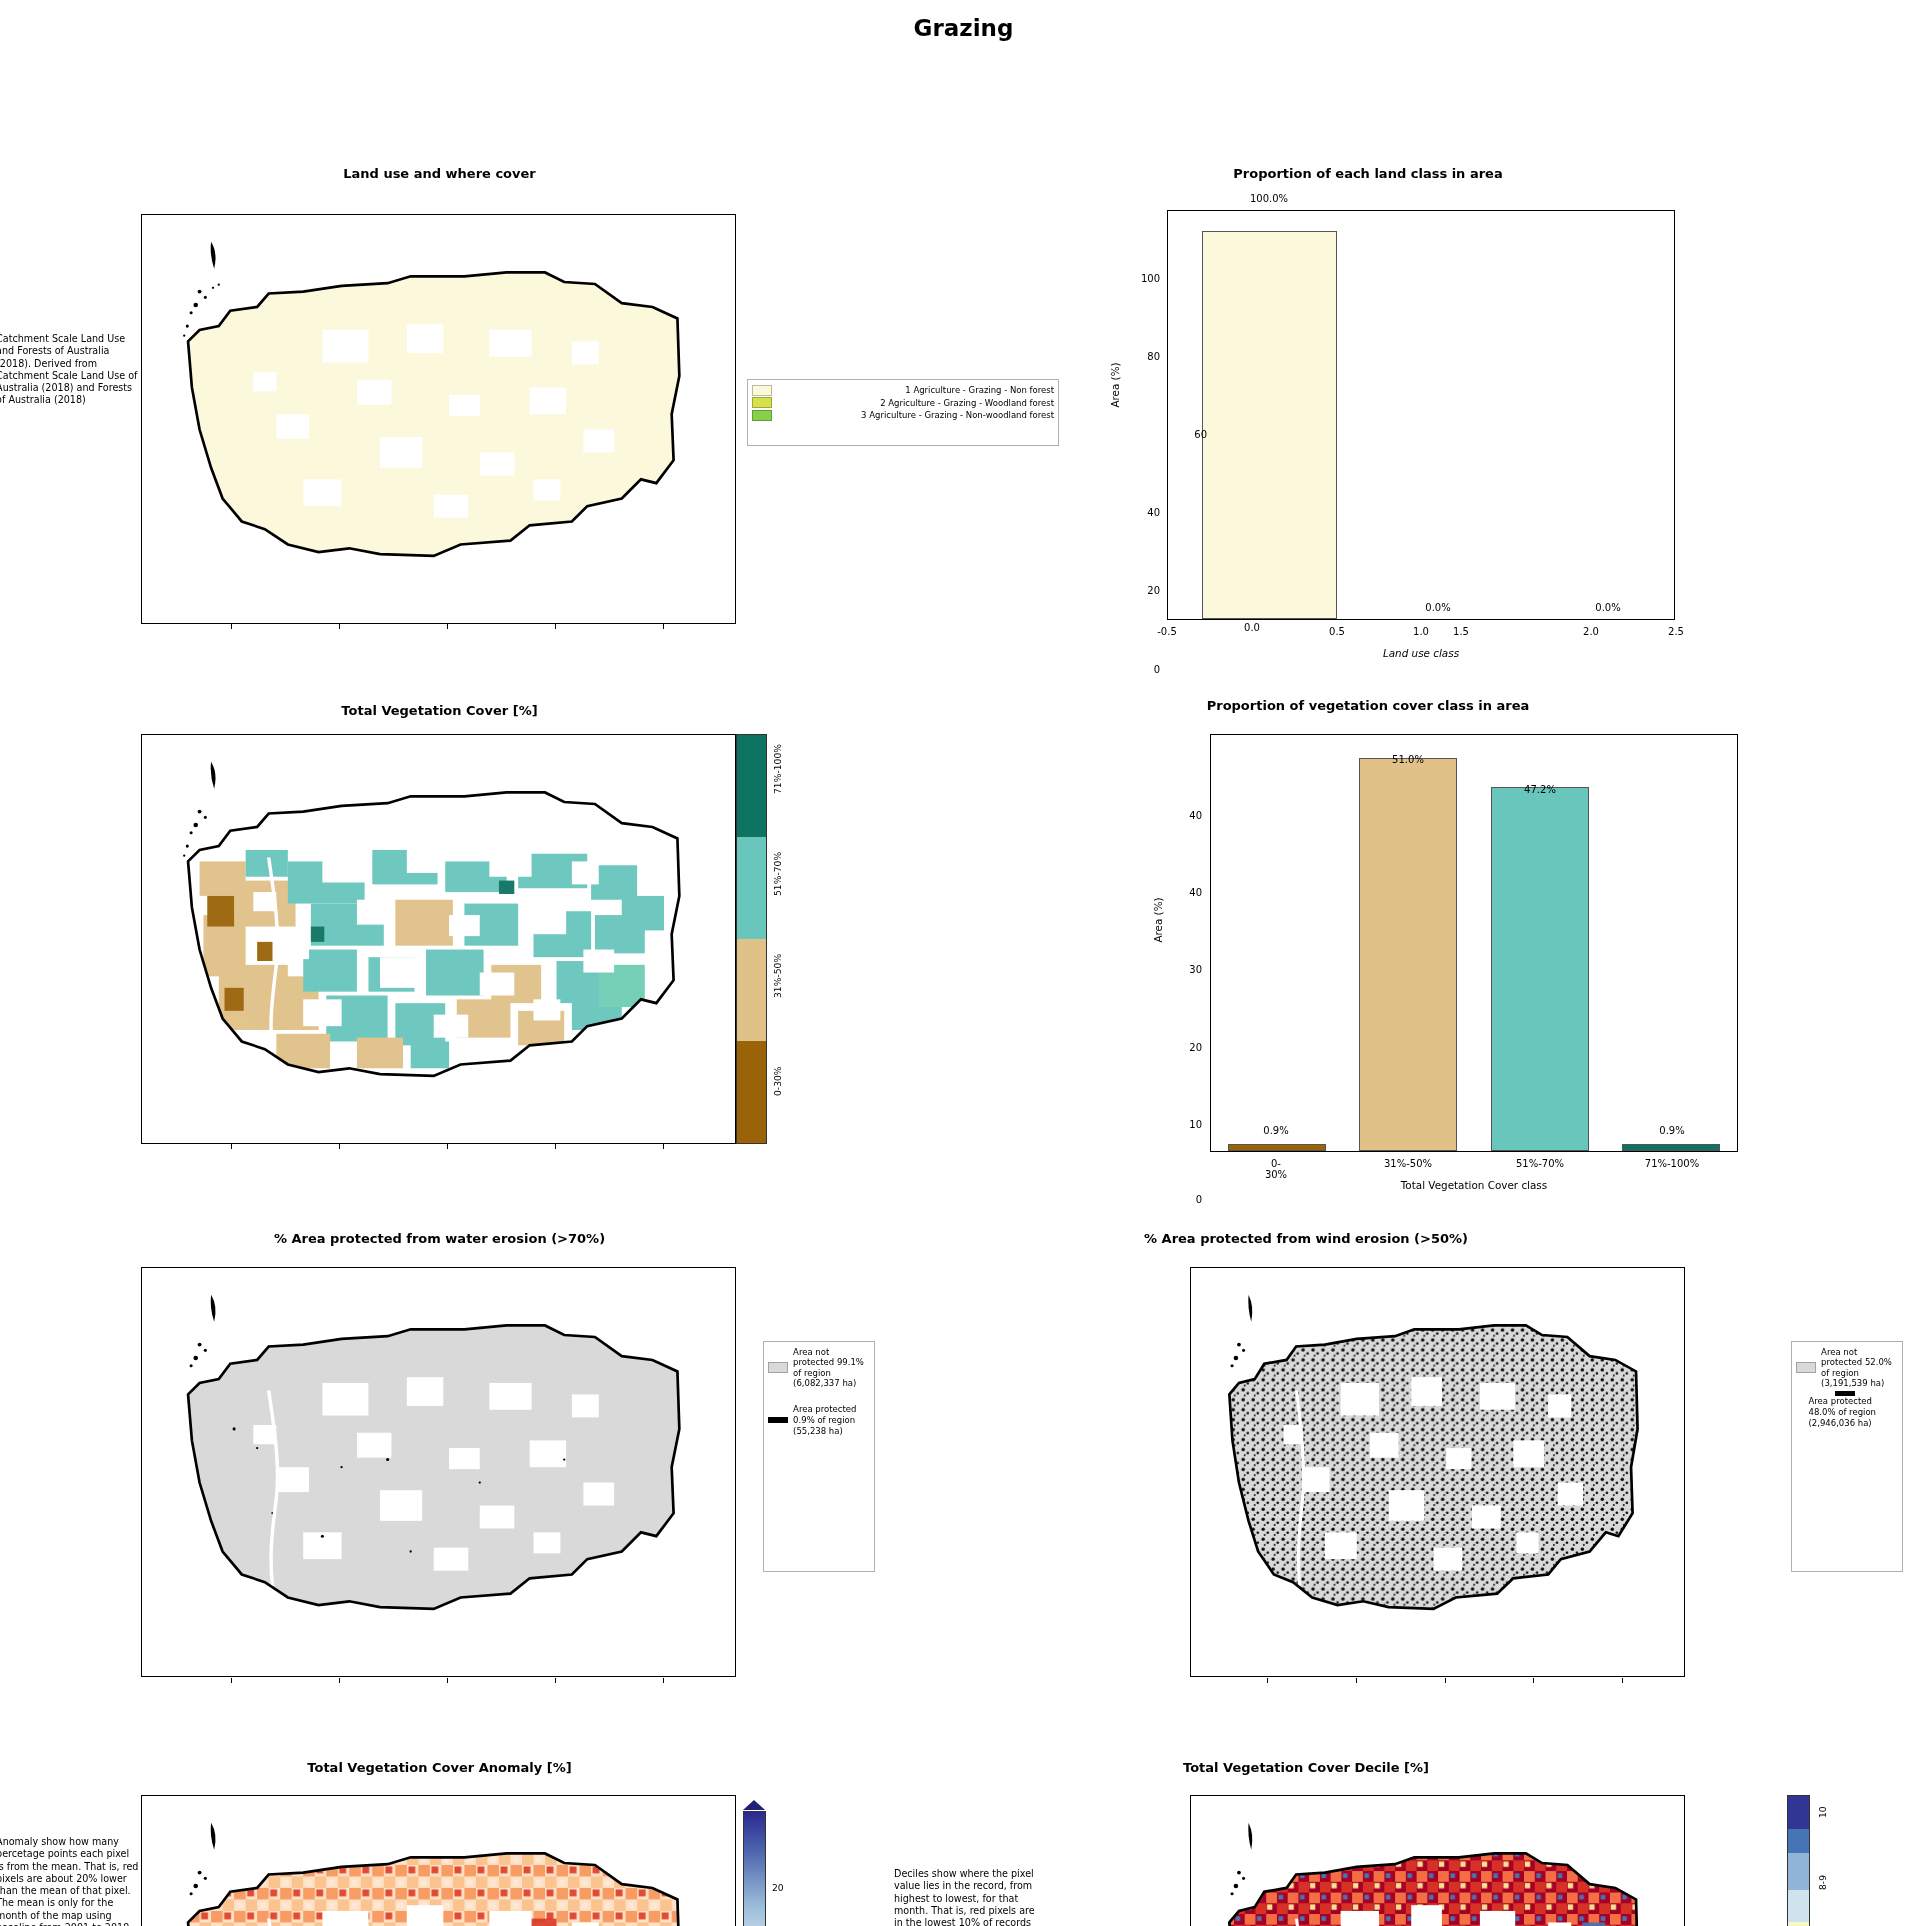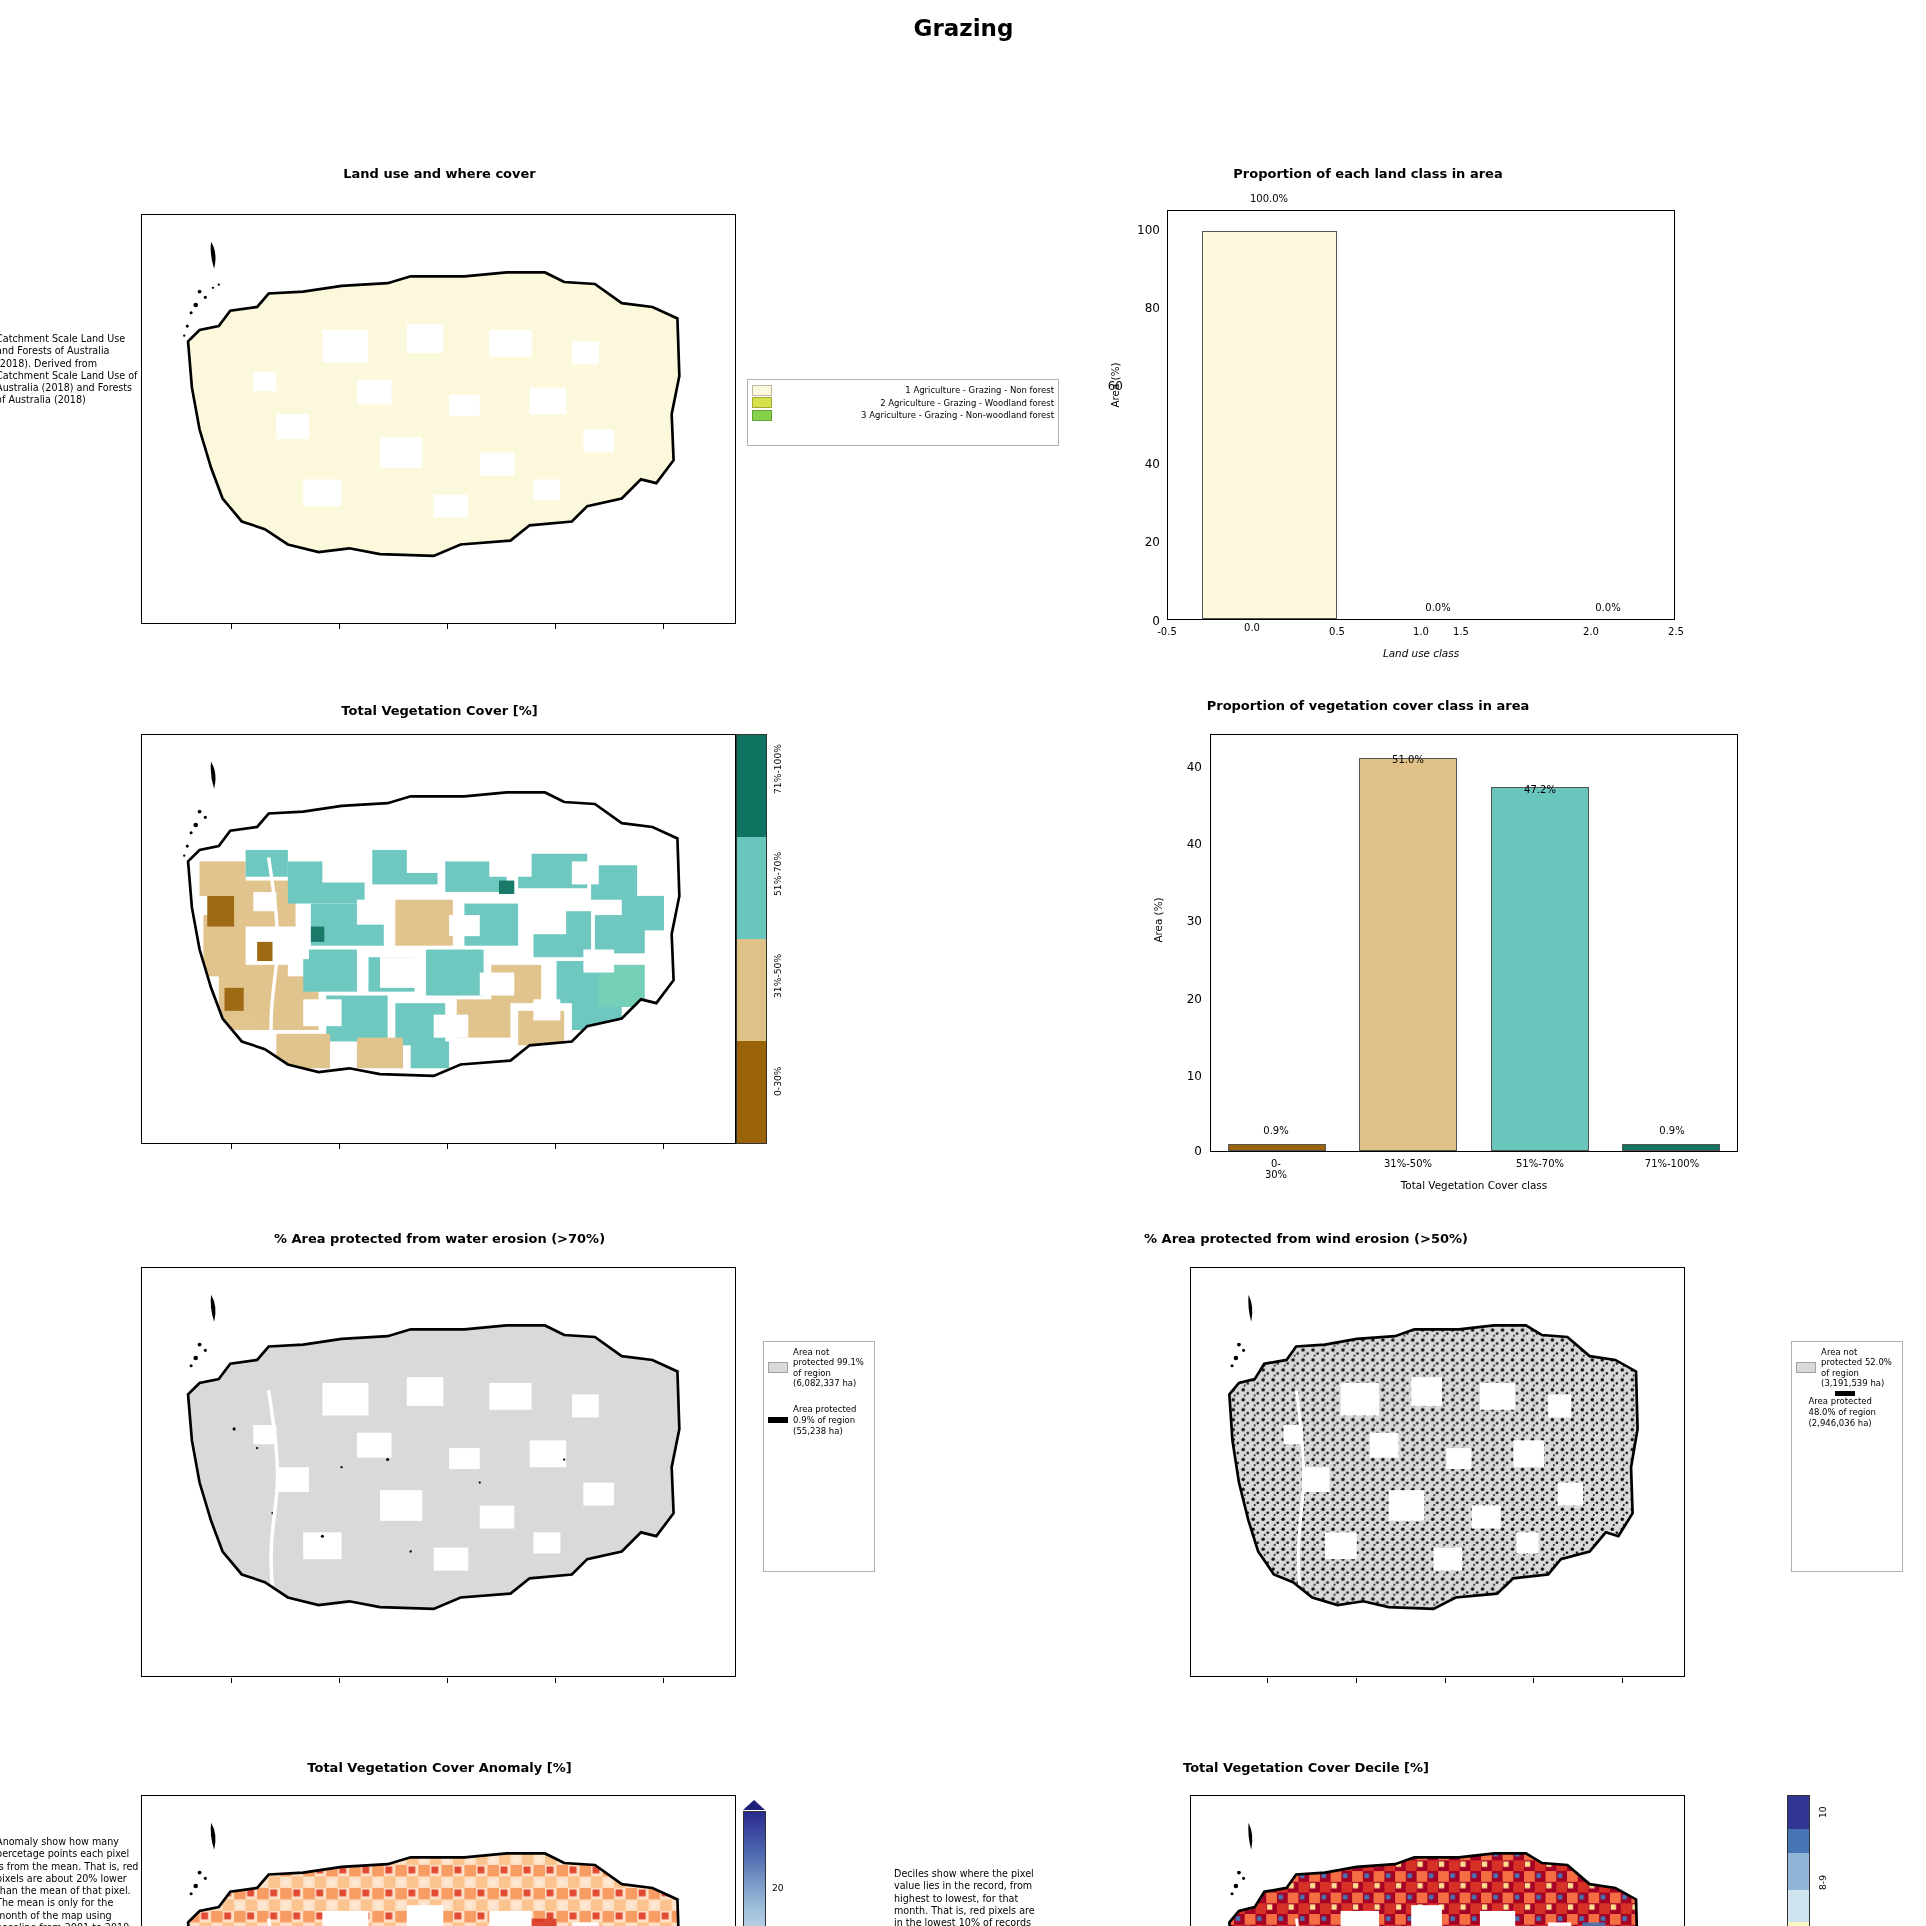"100" .bc-ytick { font-size: 12px -> 10px; margin-top: none -> 48px }
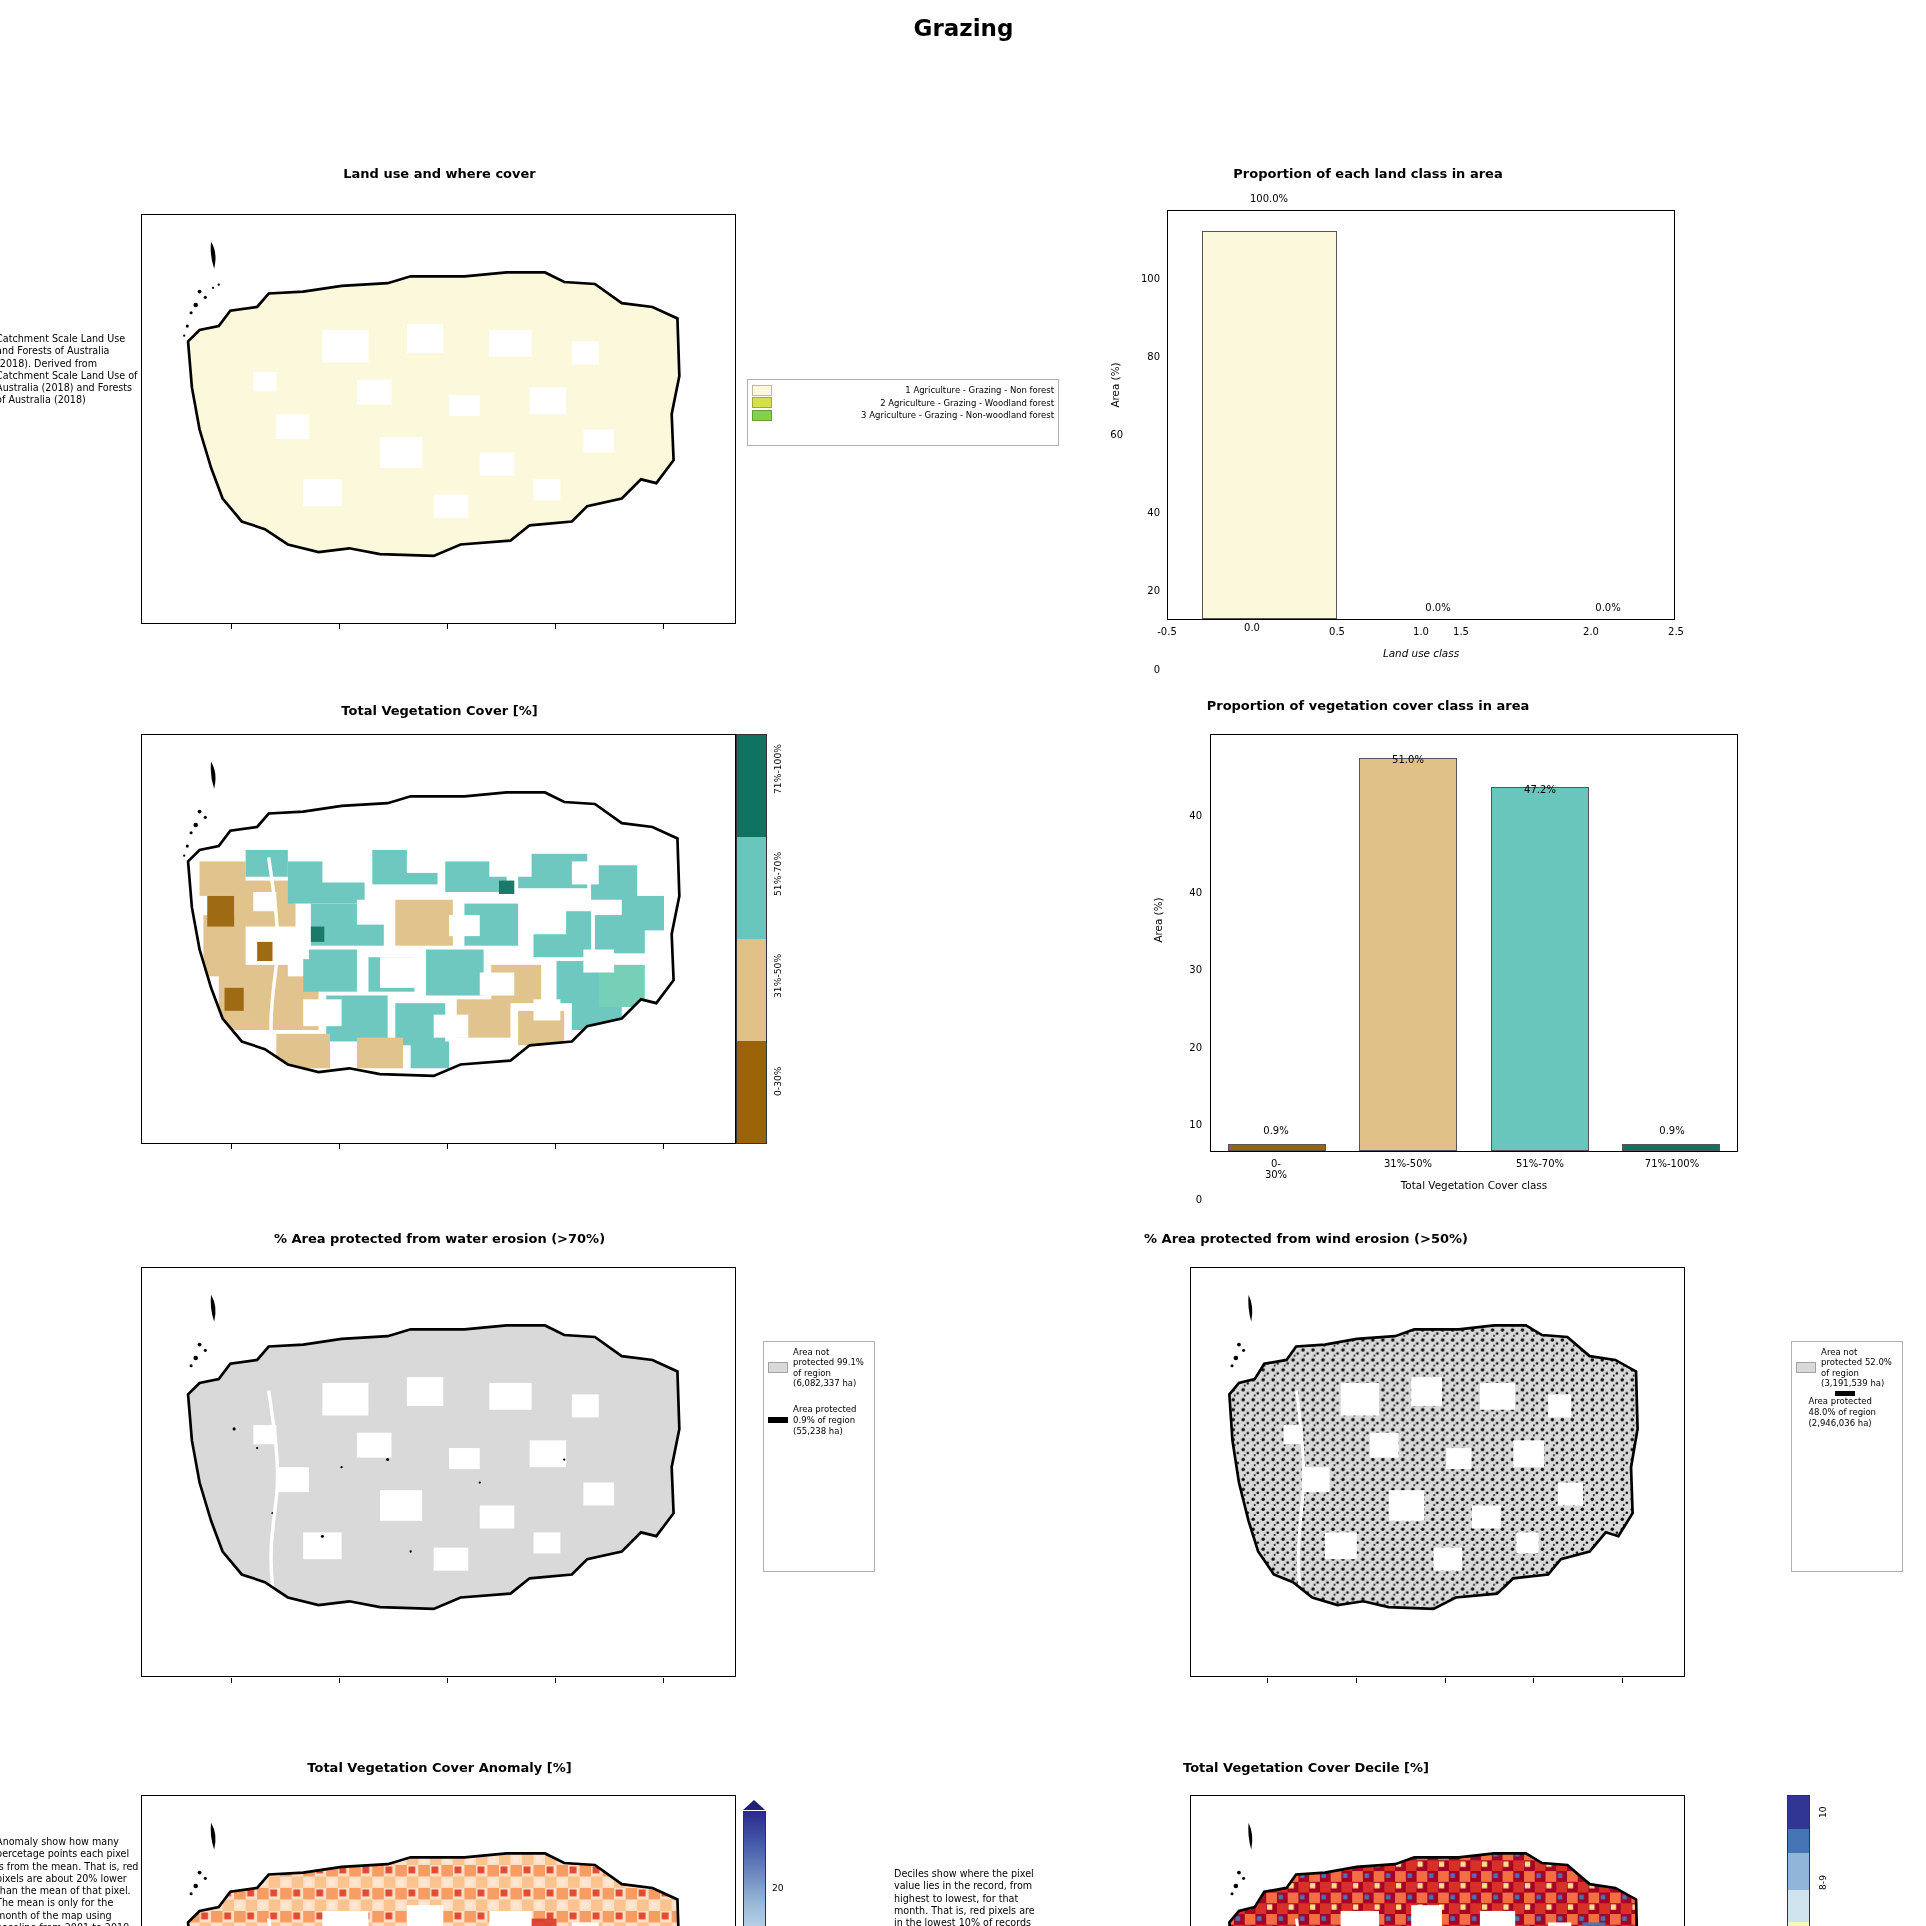"60" div.bc-ytick { left: 1092px -> 1176px }
